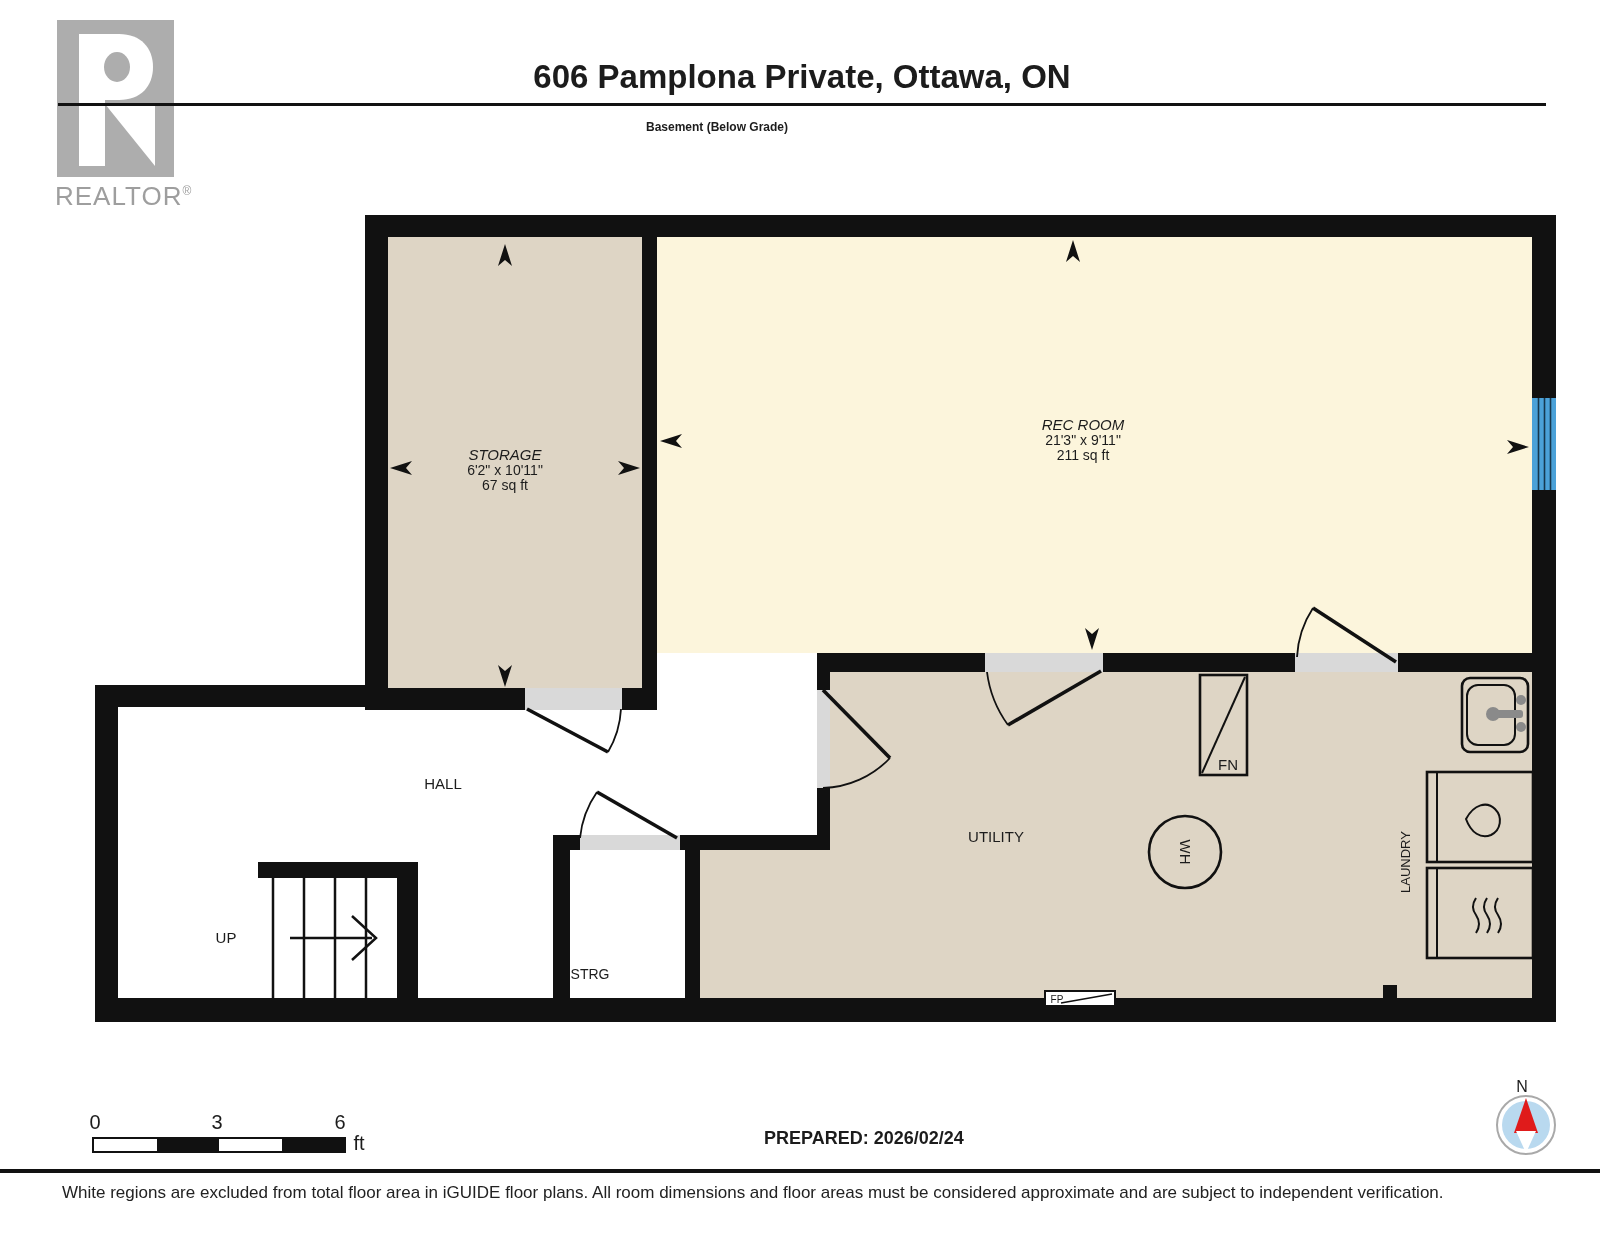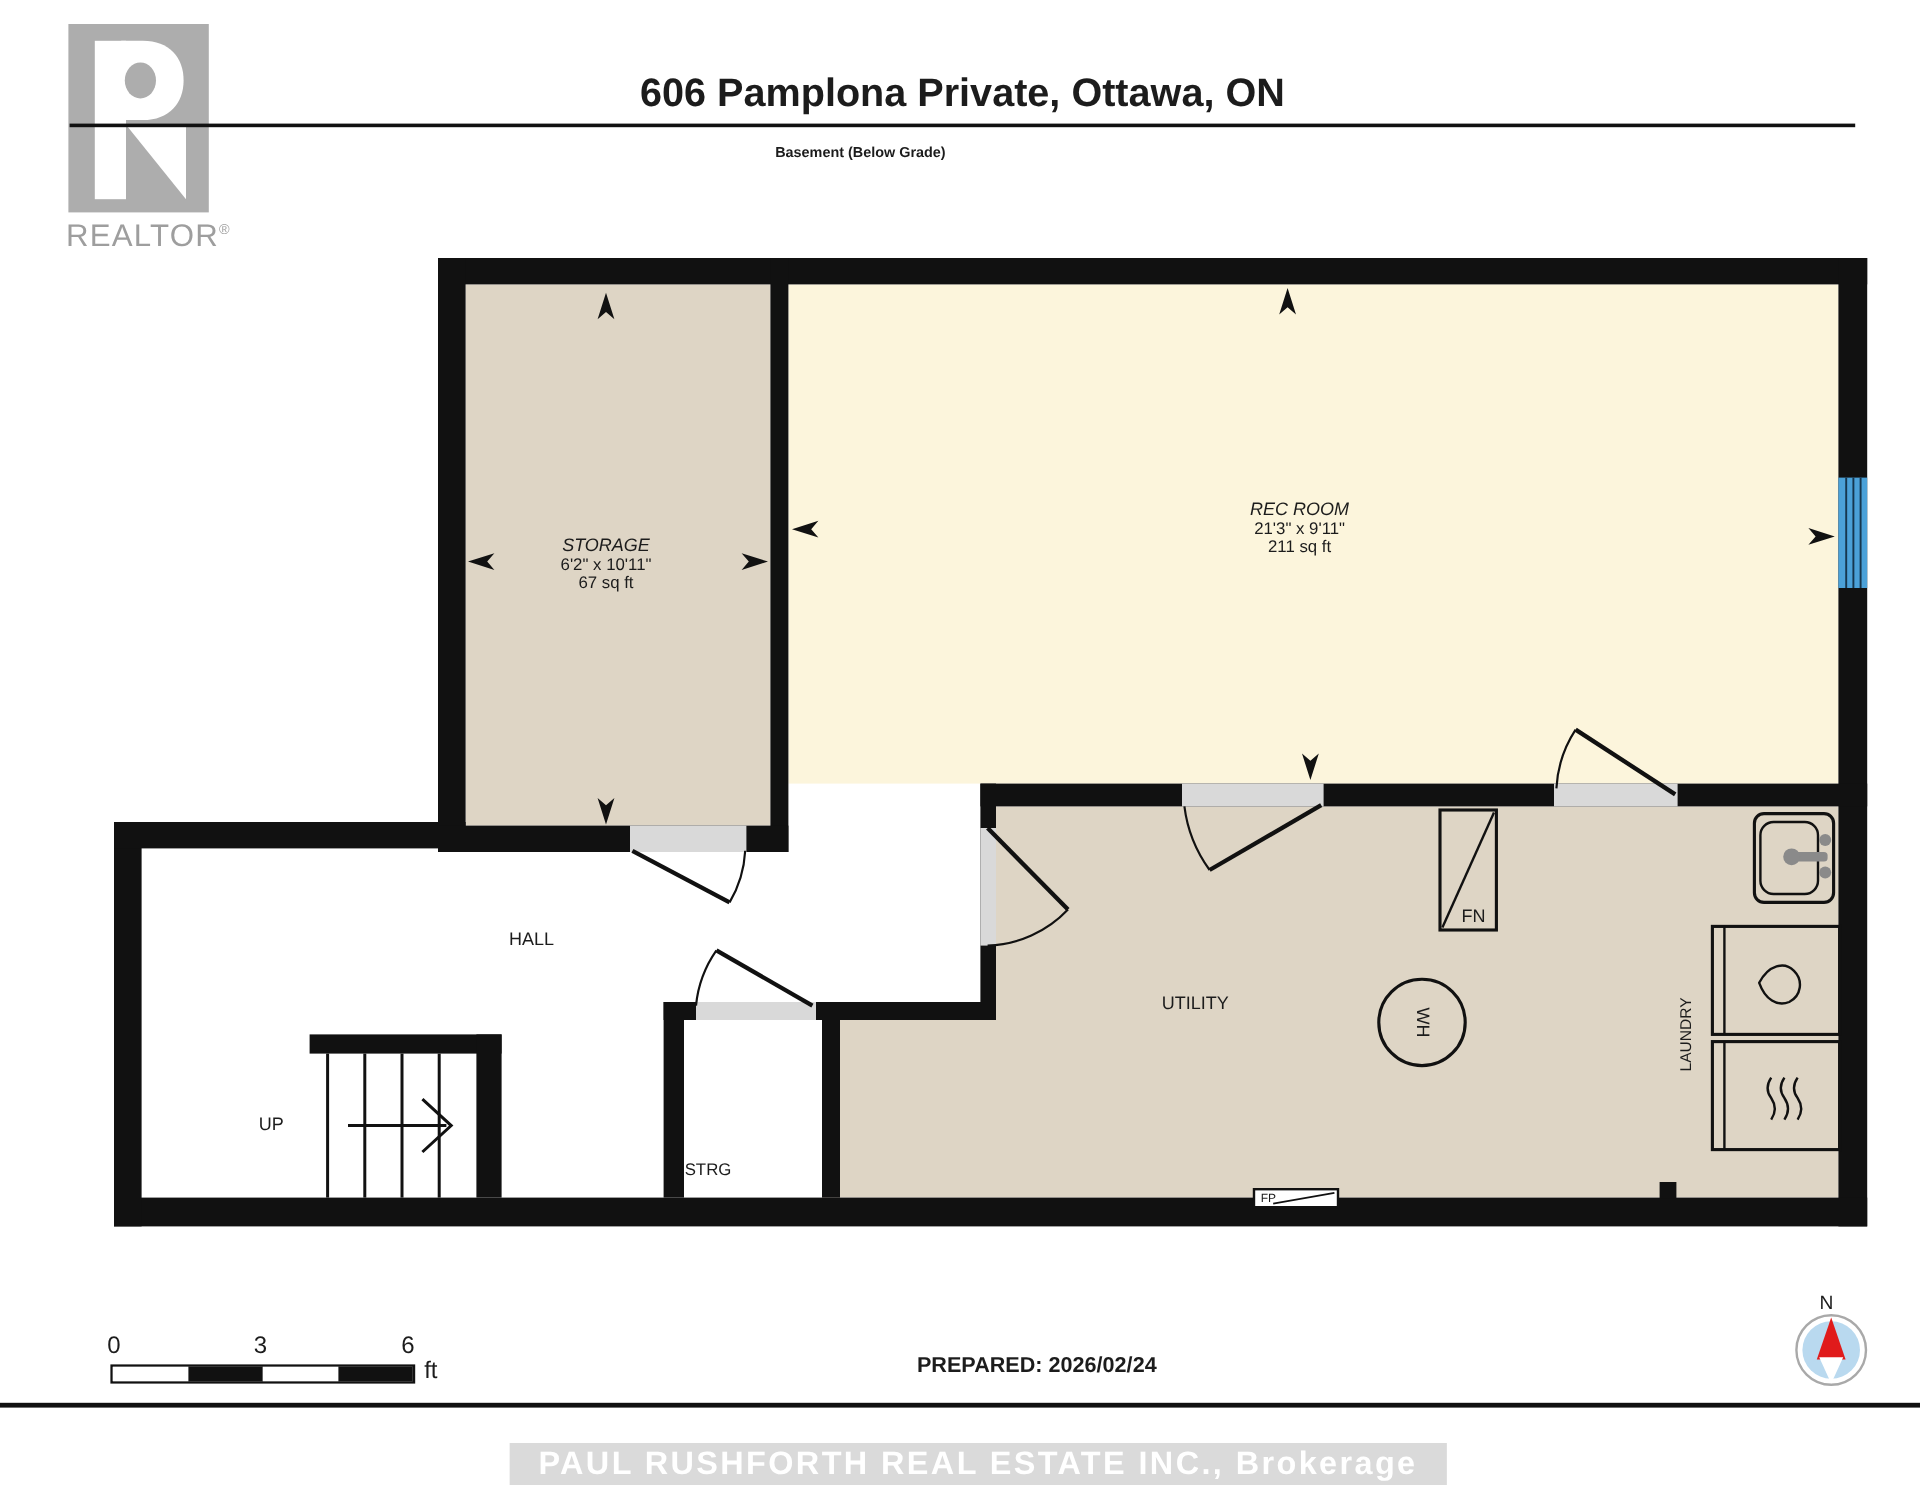"White regions are excluded from" div { html: none -> <div>White regions are excluded from total floor area in iGUIDE floor plans. All room dimensions and floor areas must be considered approximate and are subject to independent verification.</div> }
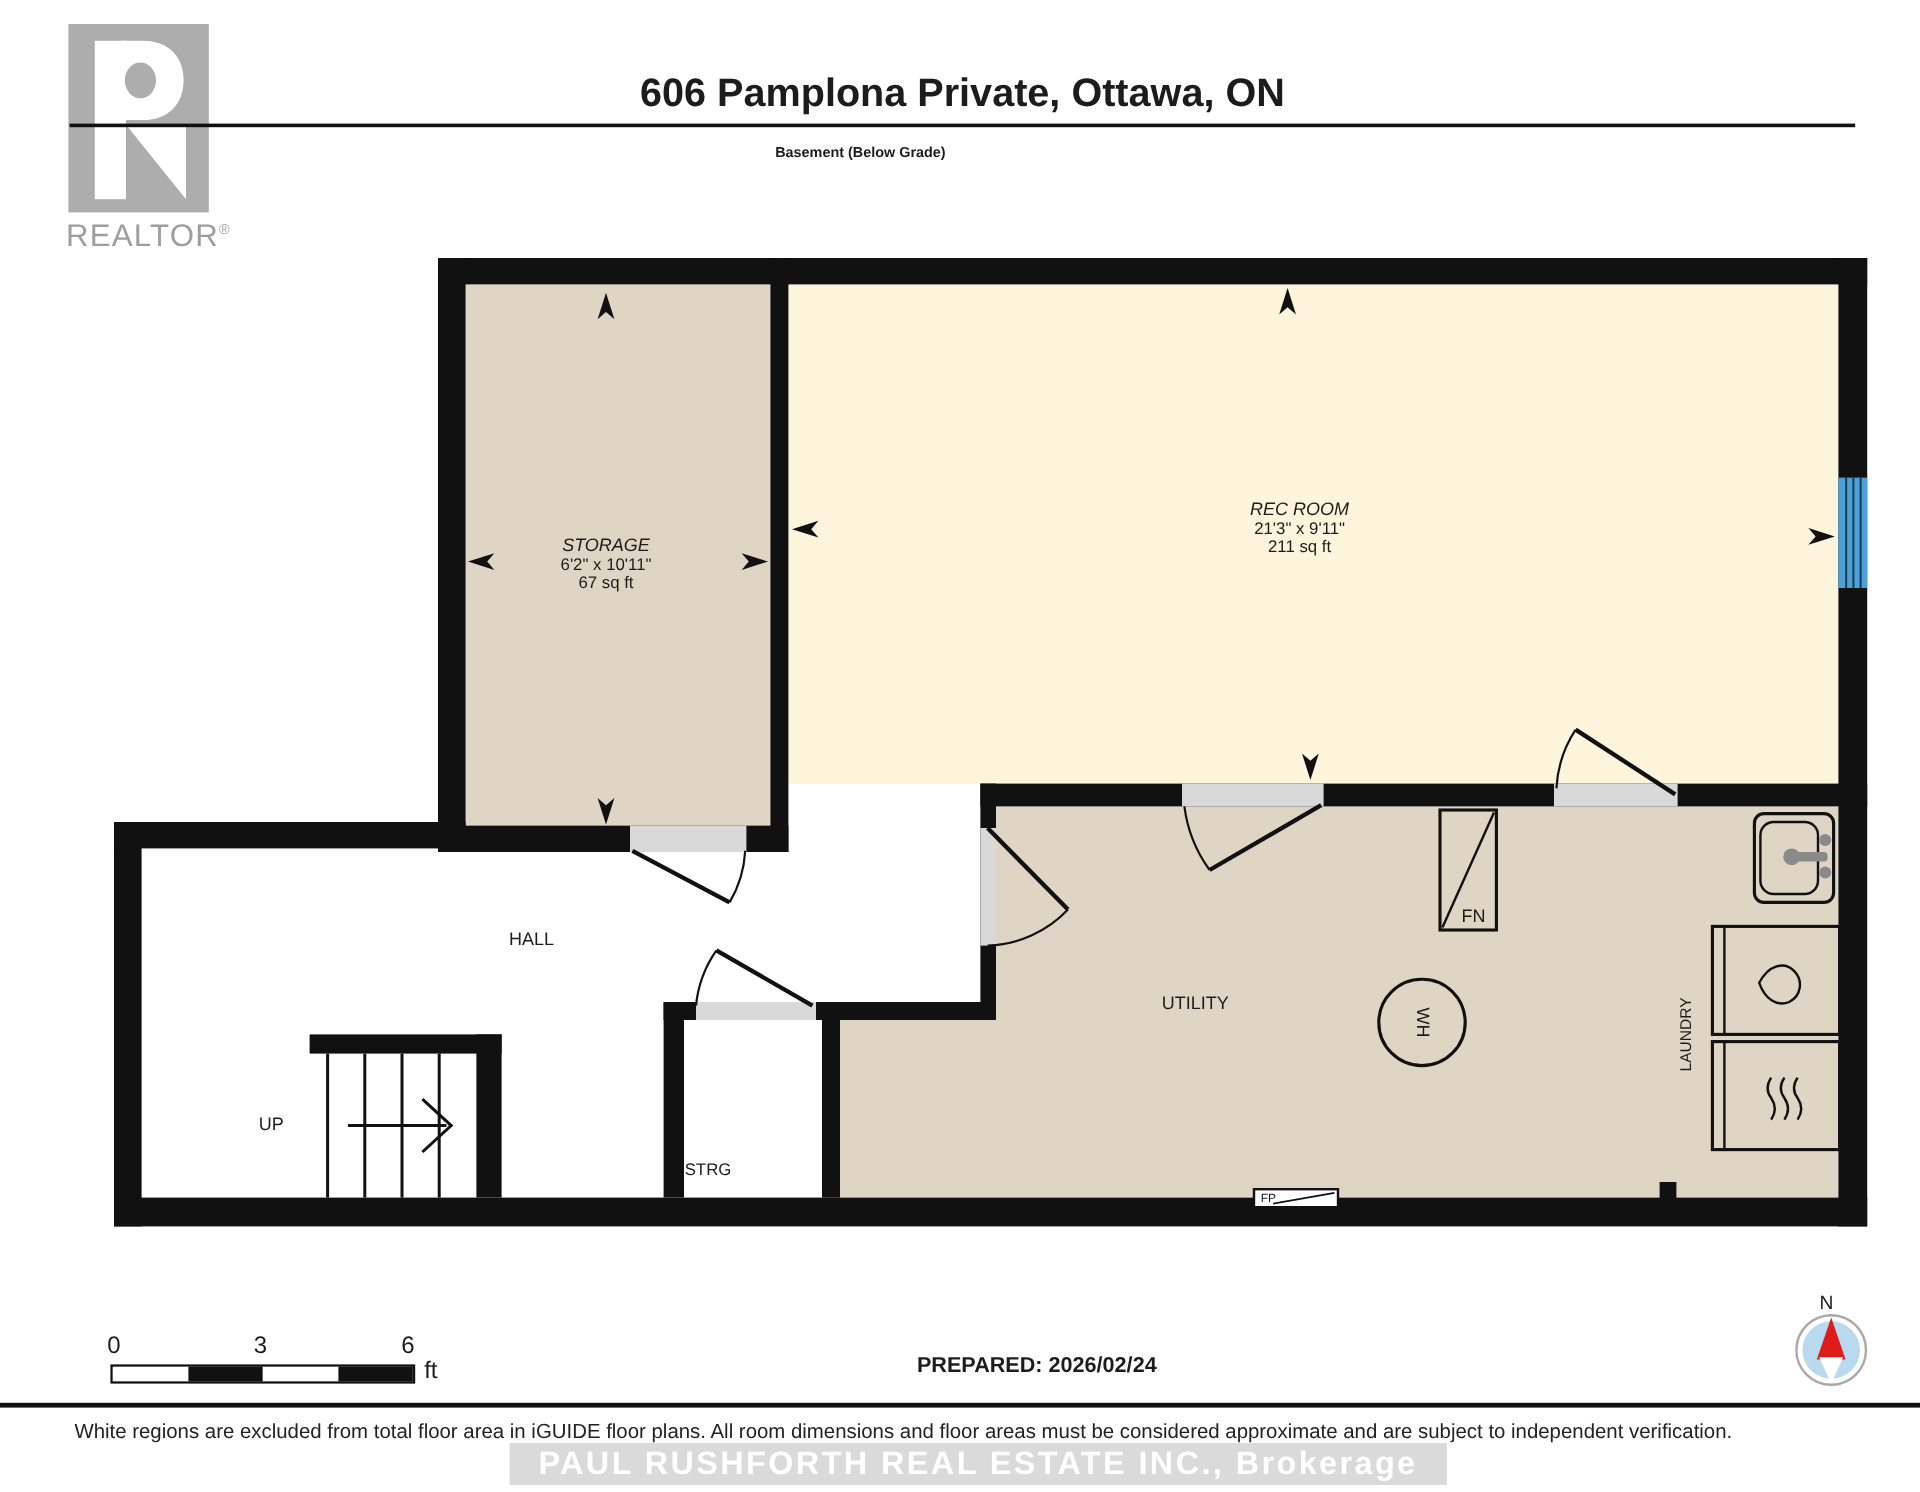"PAUL RUSHFORTH REAL ESTATE INC.," div { html: <div>PAUL RUSHFORTH REAL ESTATE INC., Brokerage</div> -> none }
